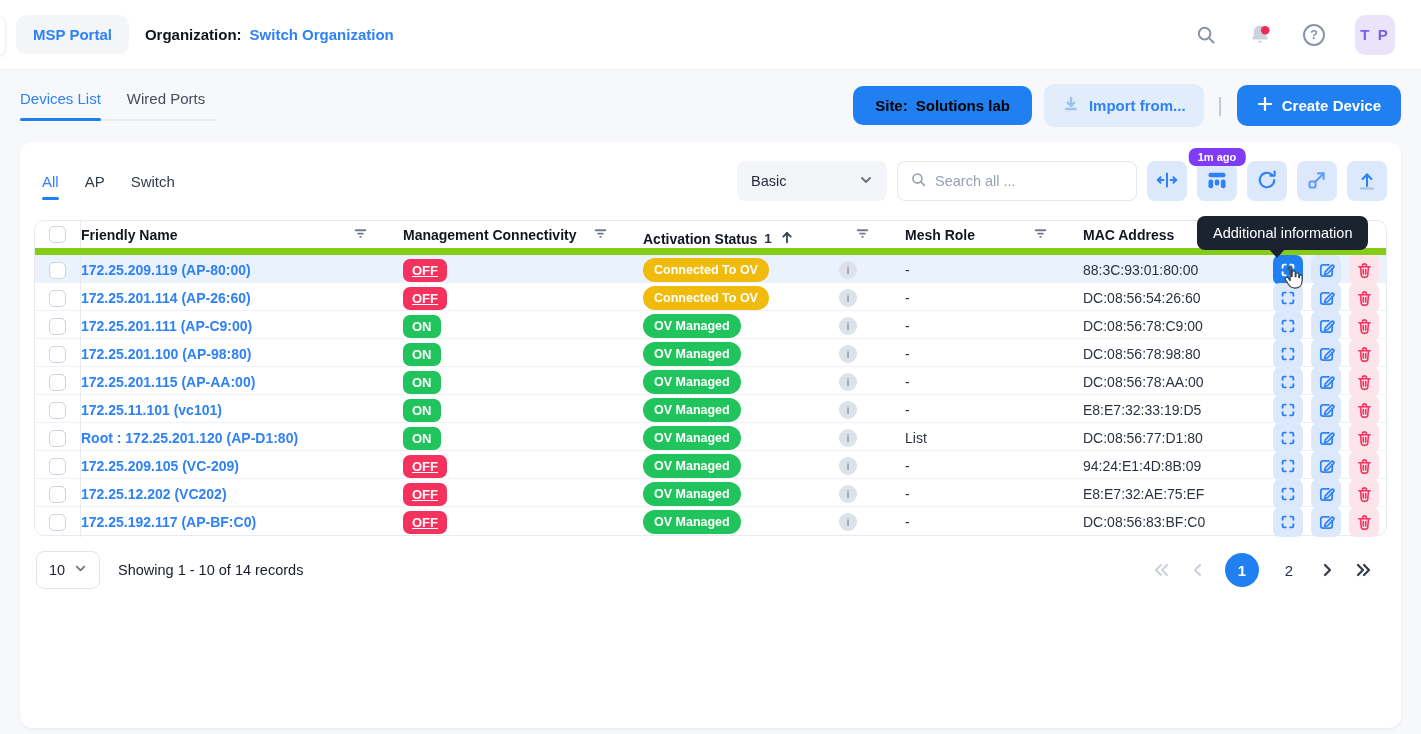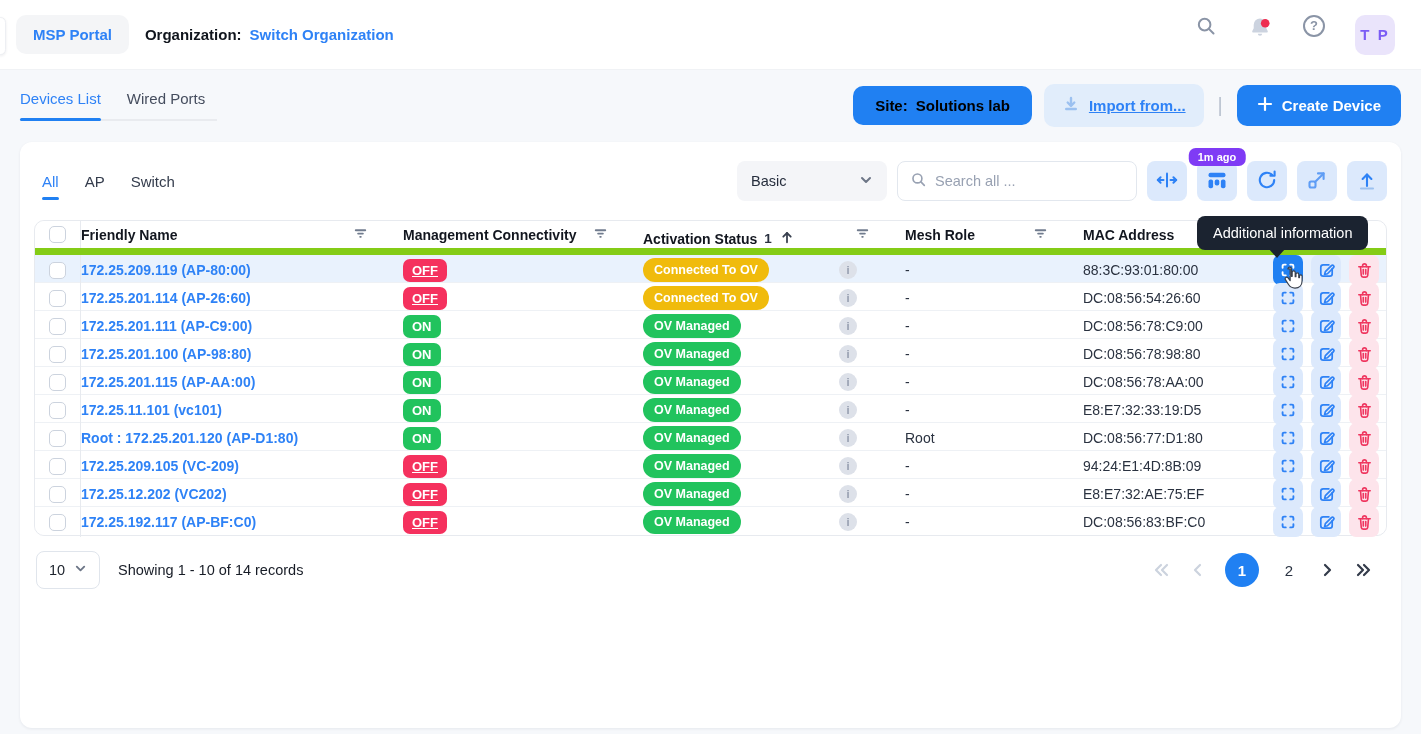"T P" .top-icons { align-items: flex-start -> center }
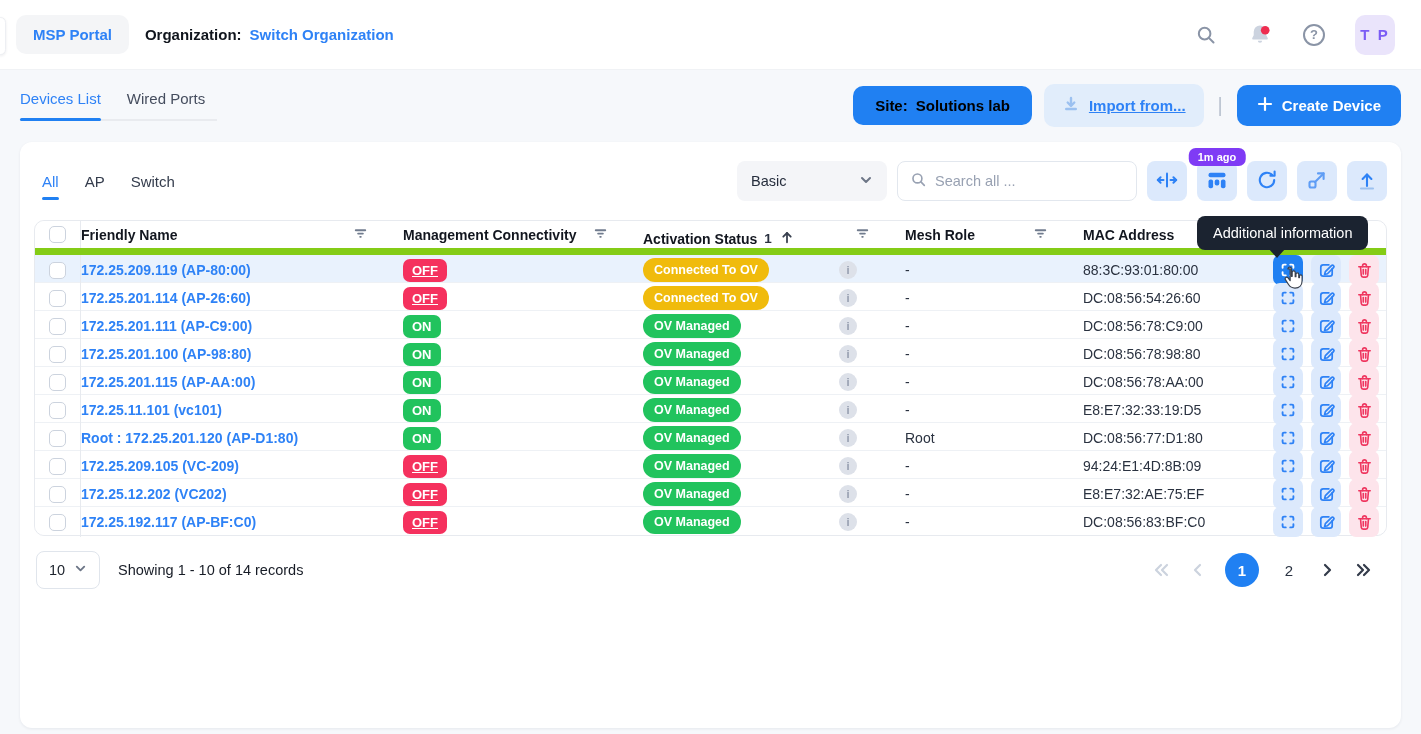"Import from..." .import-btn { text-decoration: underline -> none }
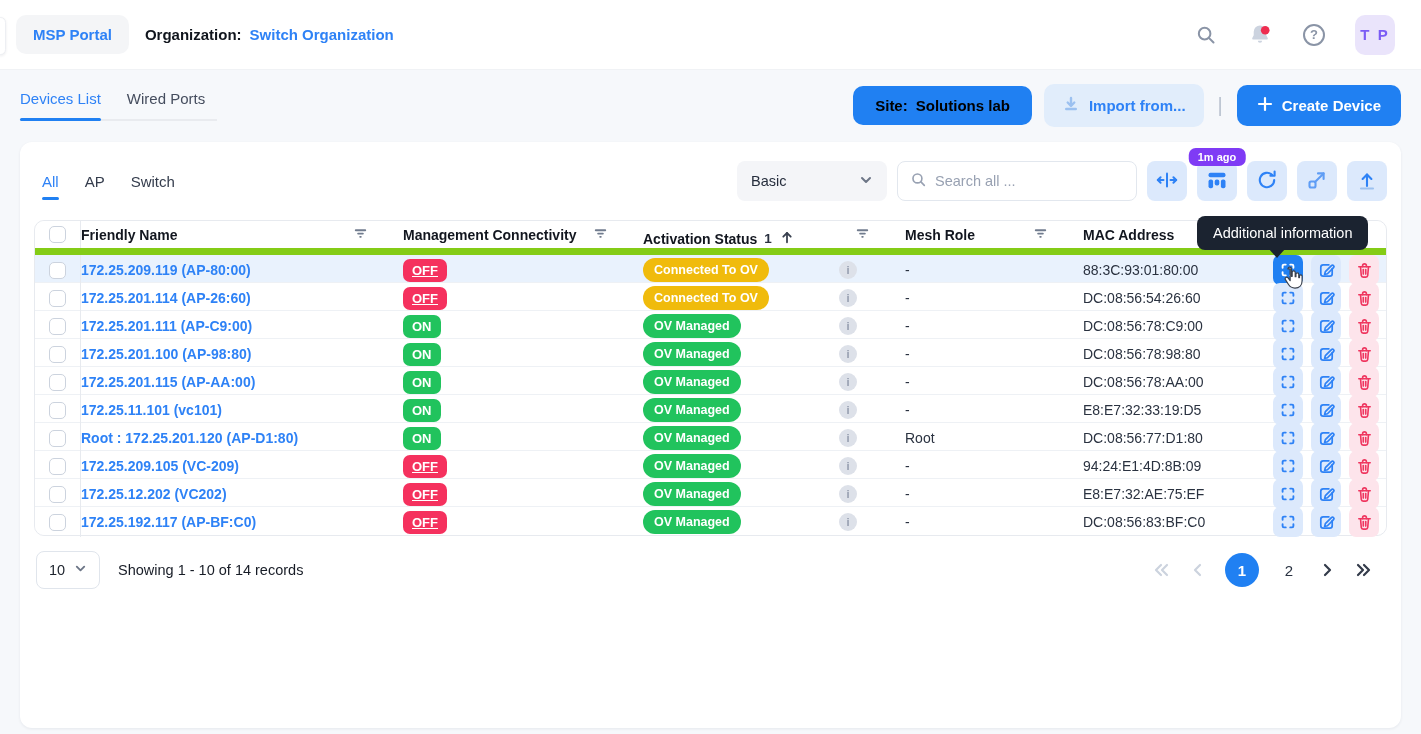"Root" span.meshtxt { text: Root -> List }
